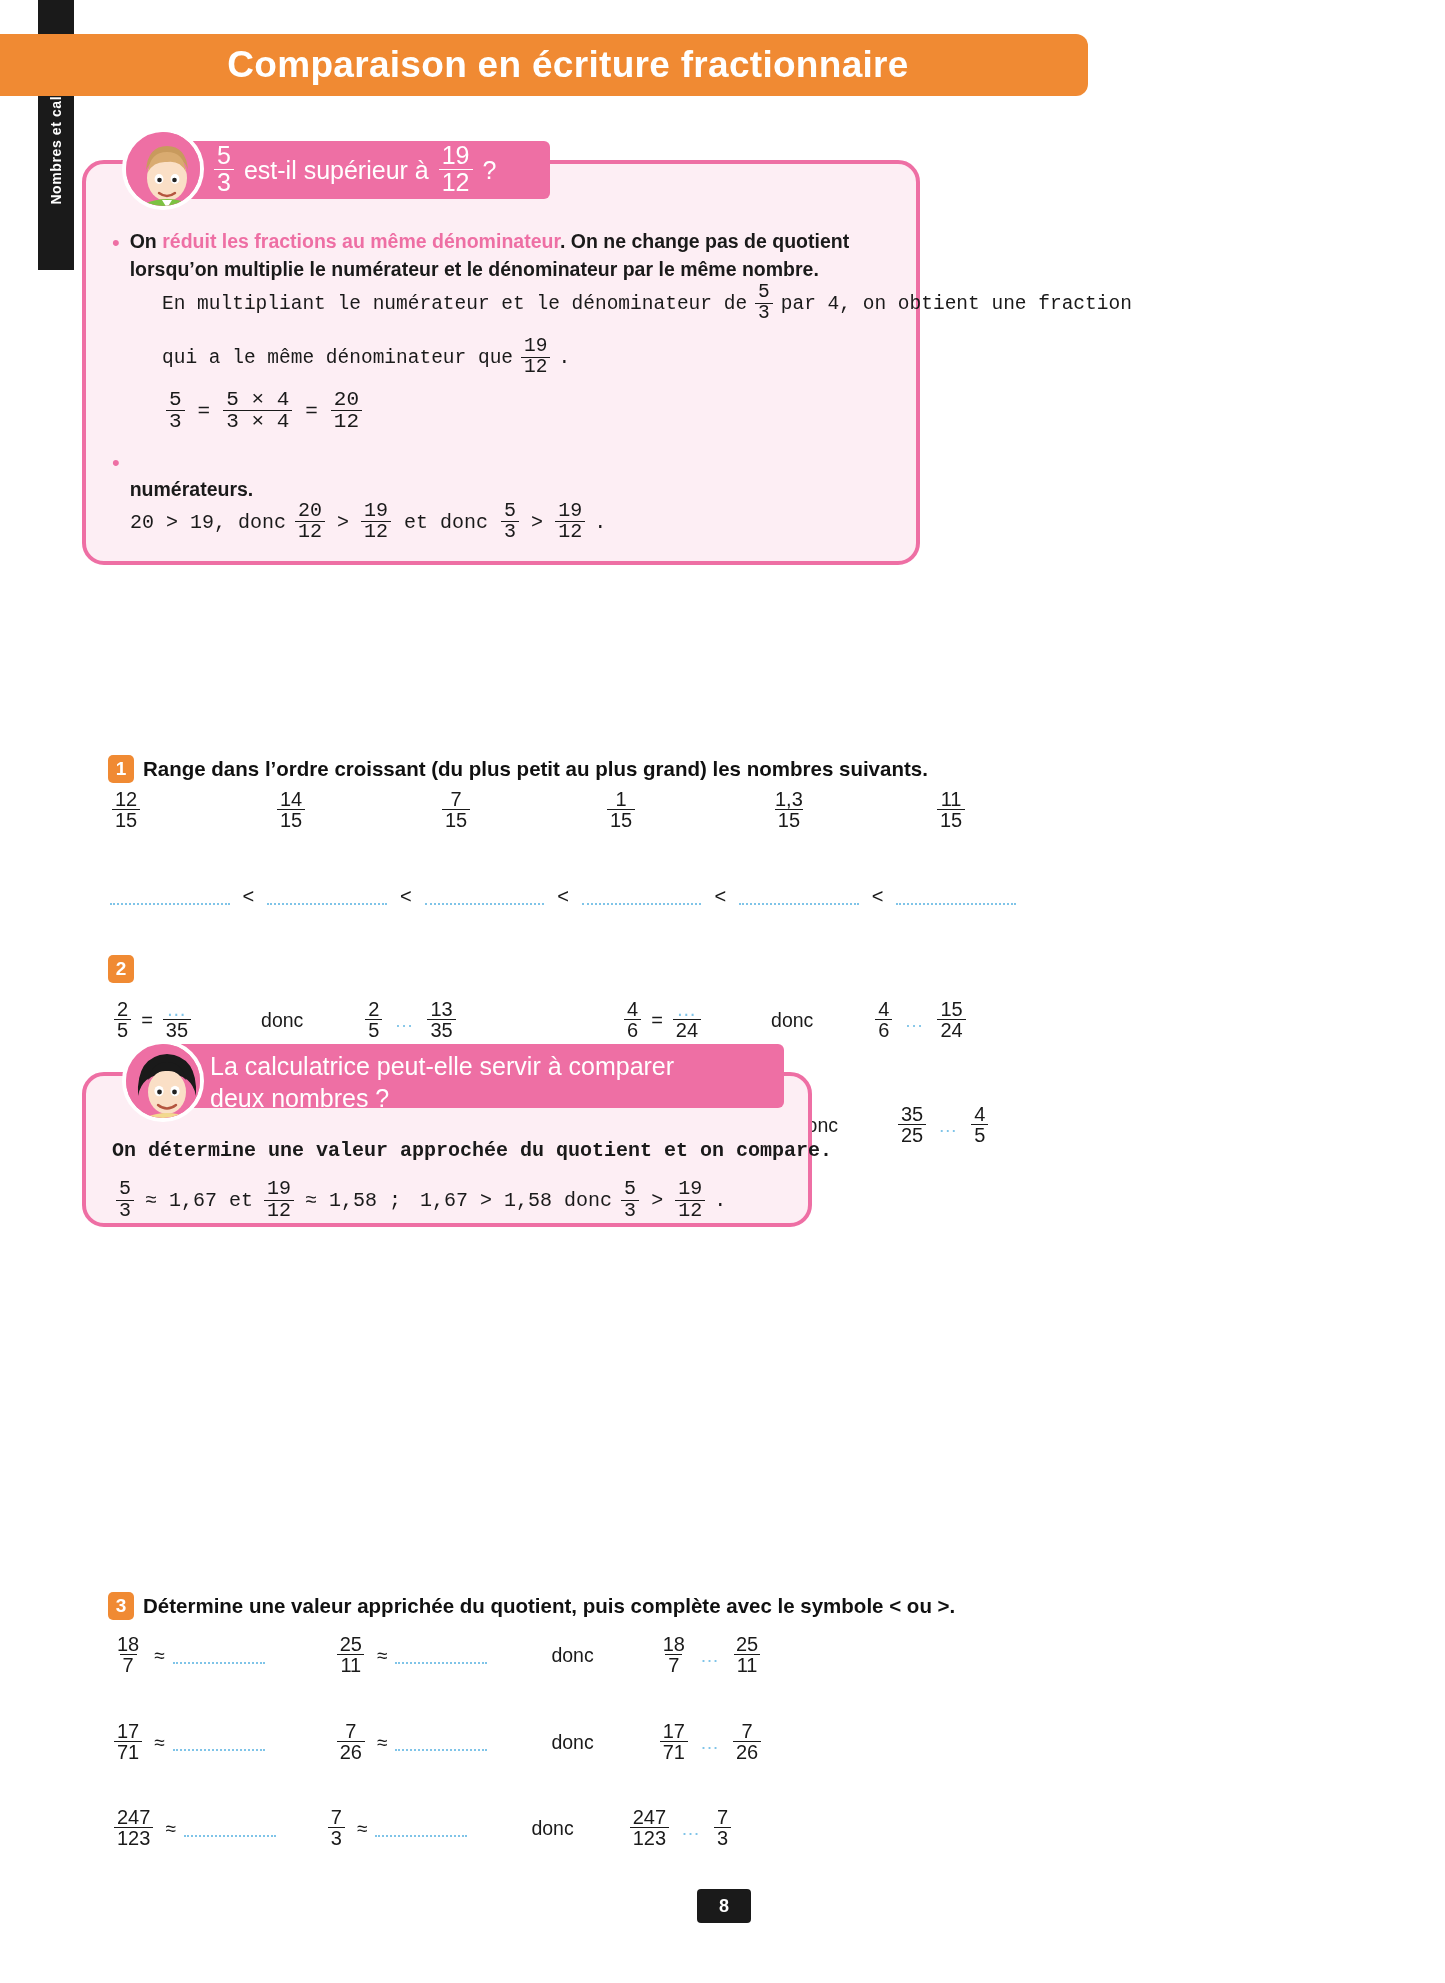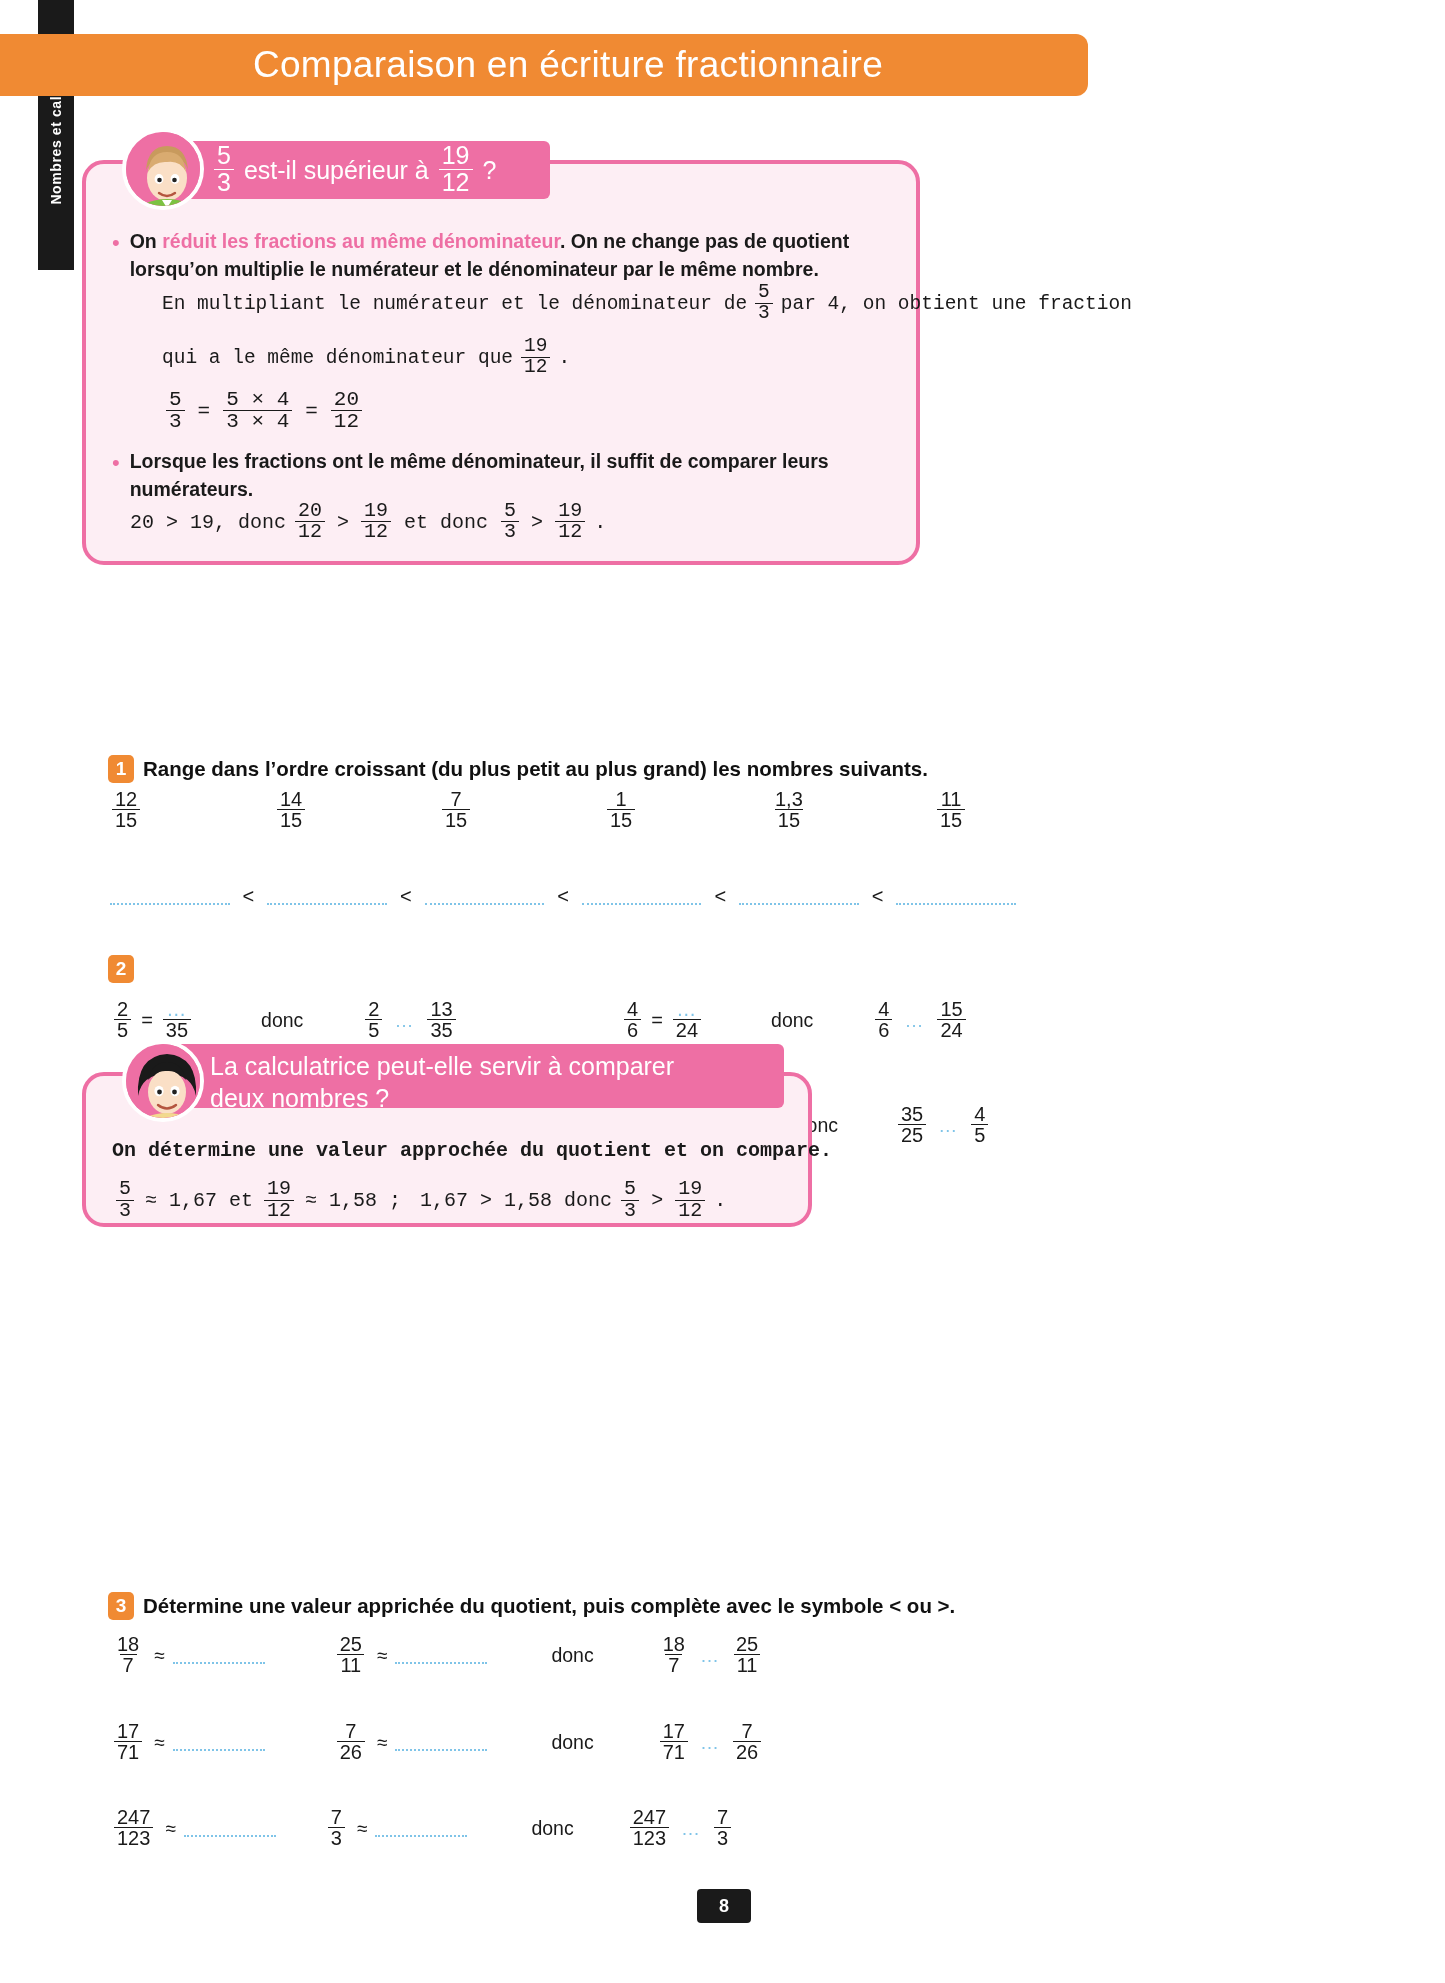"Comparaison en écriture fractionnaire" .title-banner-text { font-weight: normal -> bold }
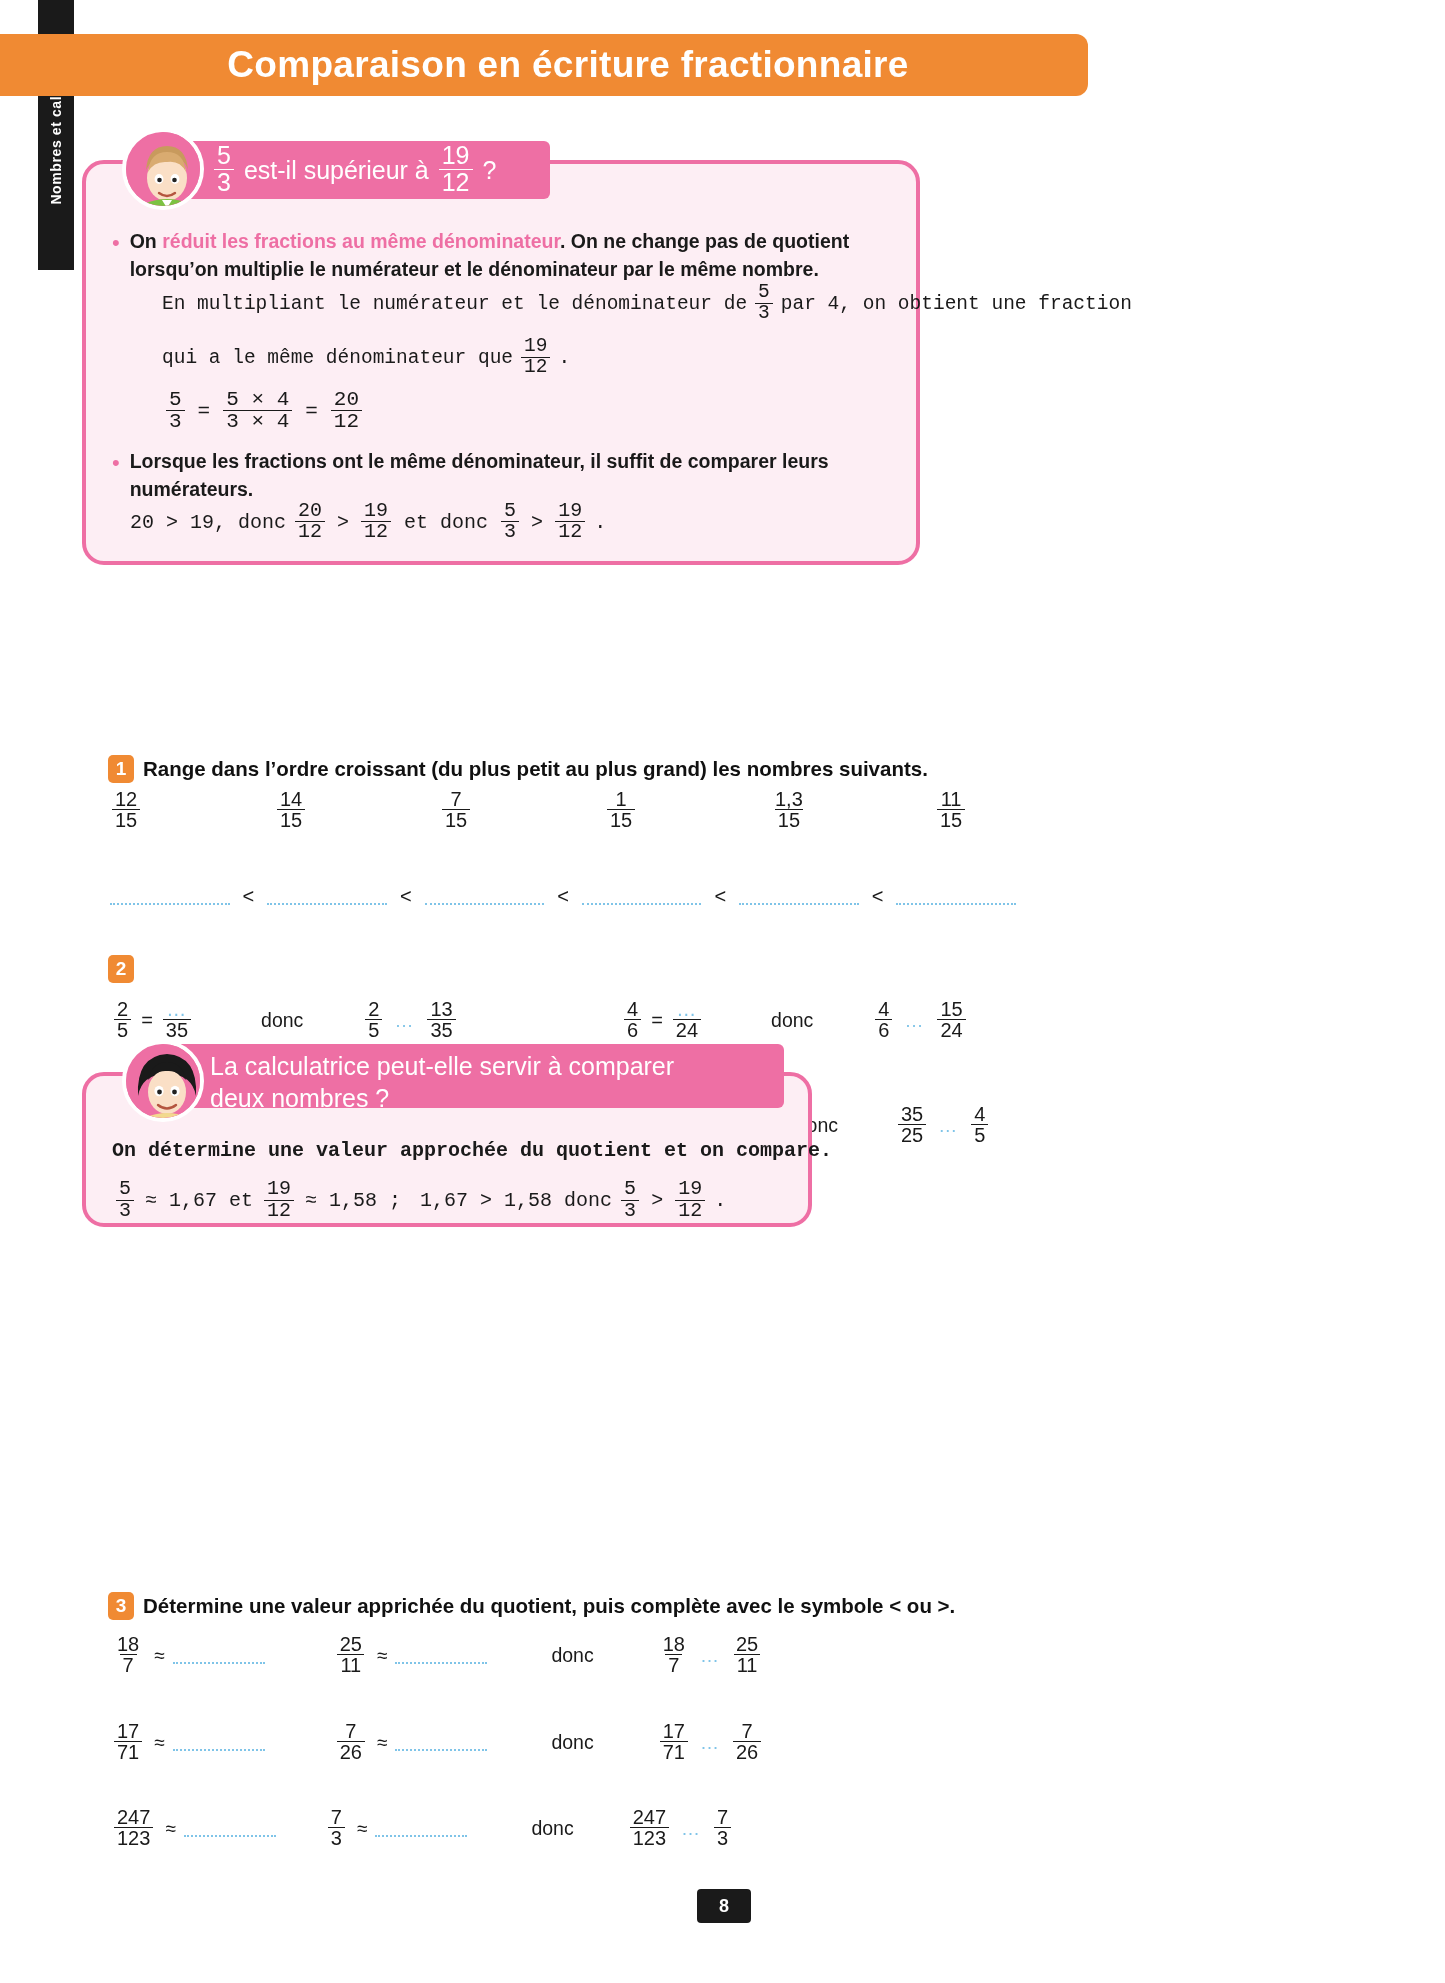"Lorsque les fractions ont le" span.bold { html: <span>Lorsque les fractions ont le même dénominateur, il suffit de comparer leurs</span> -> none }
